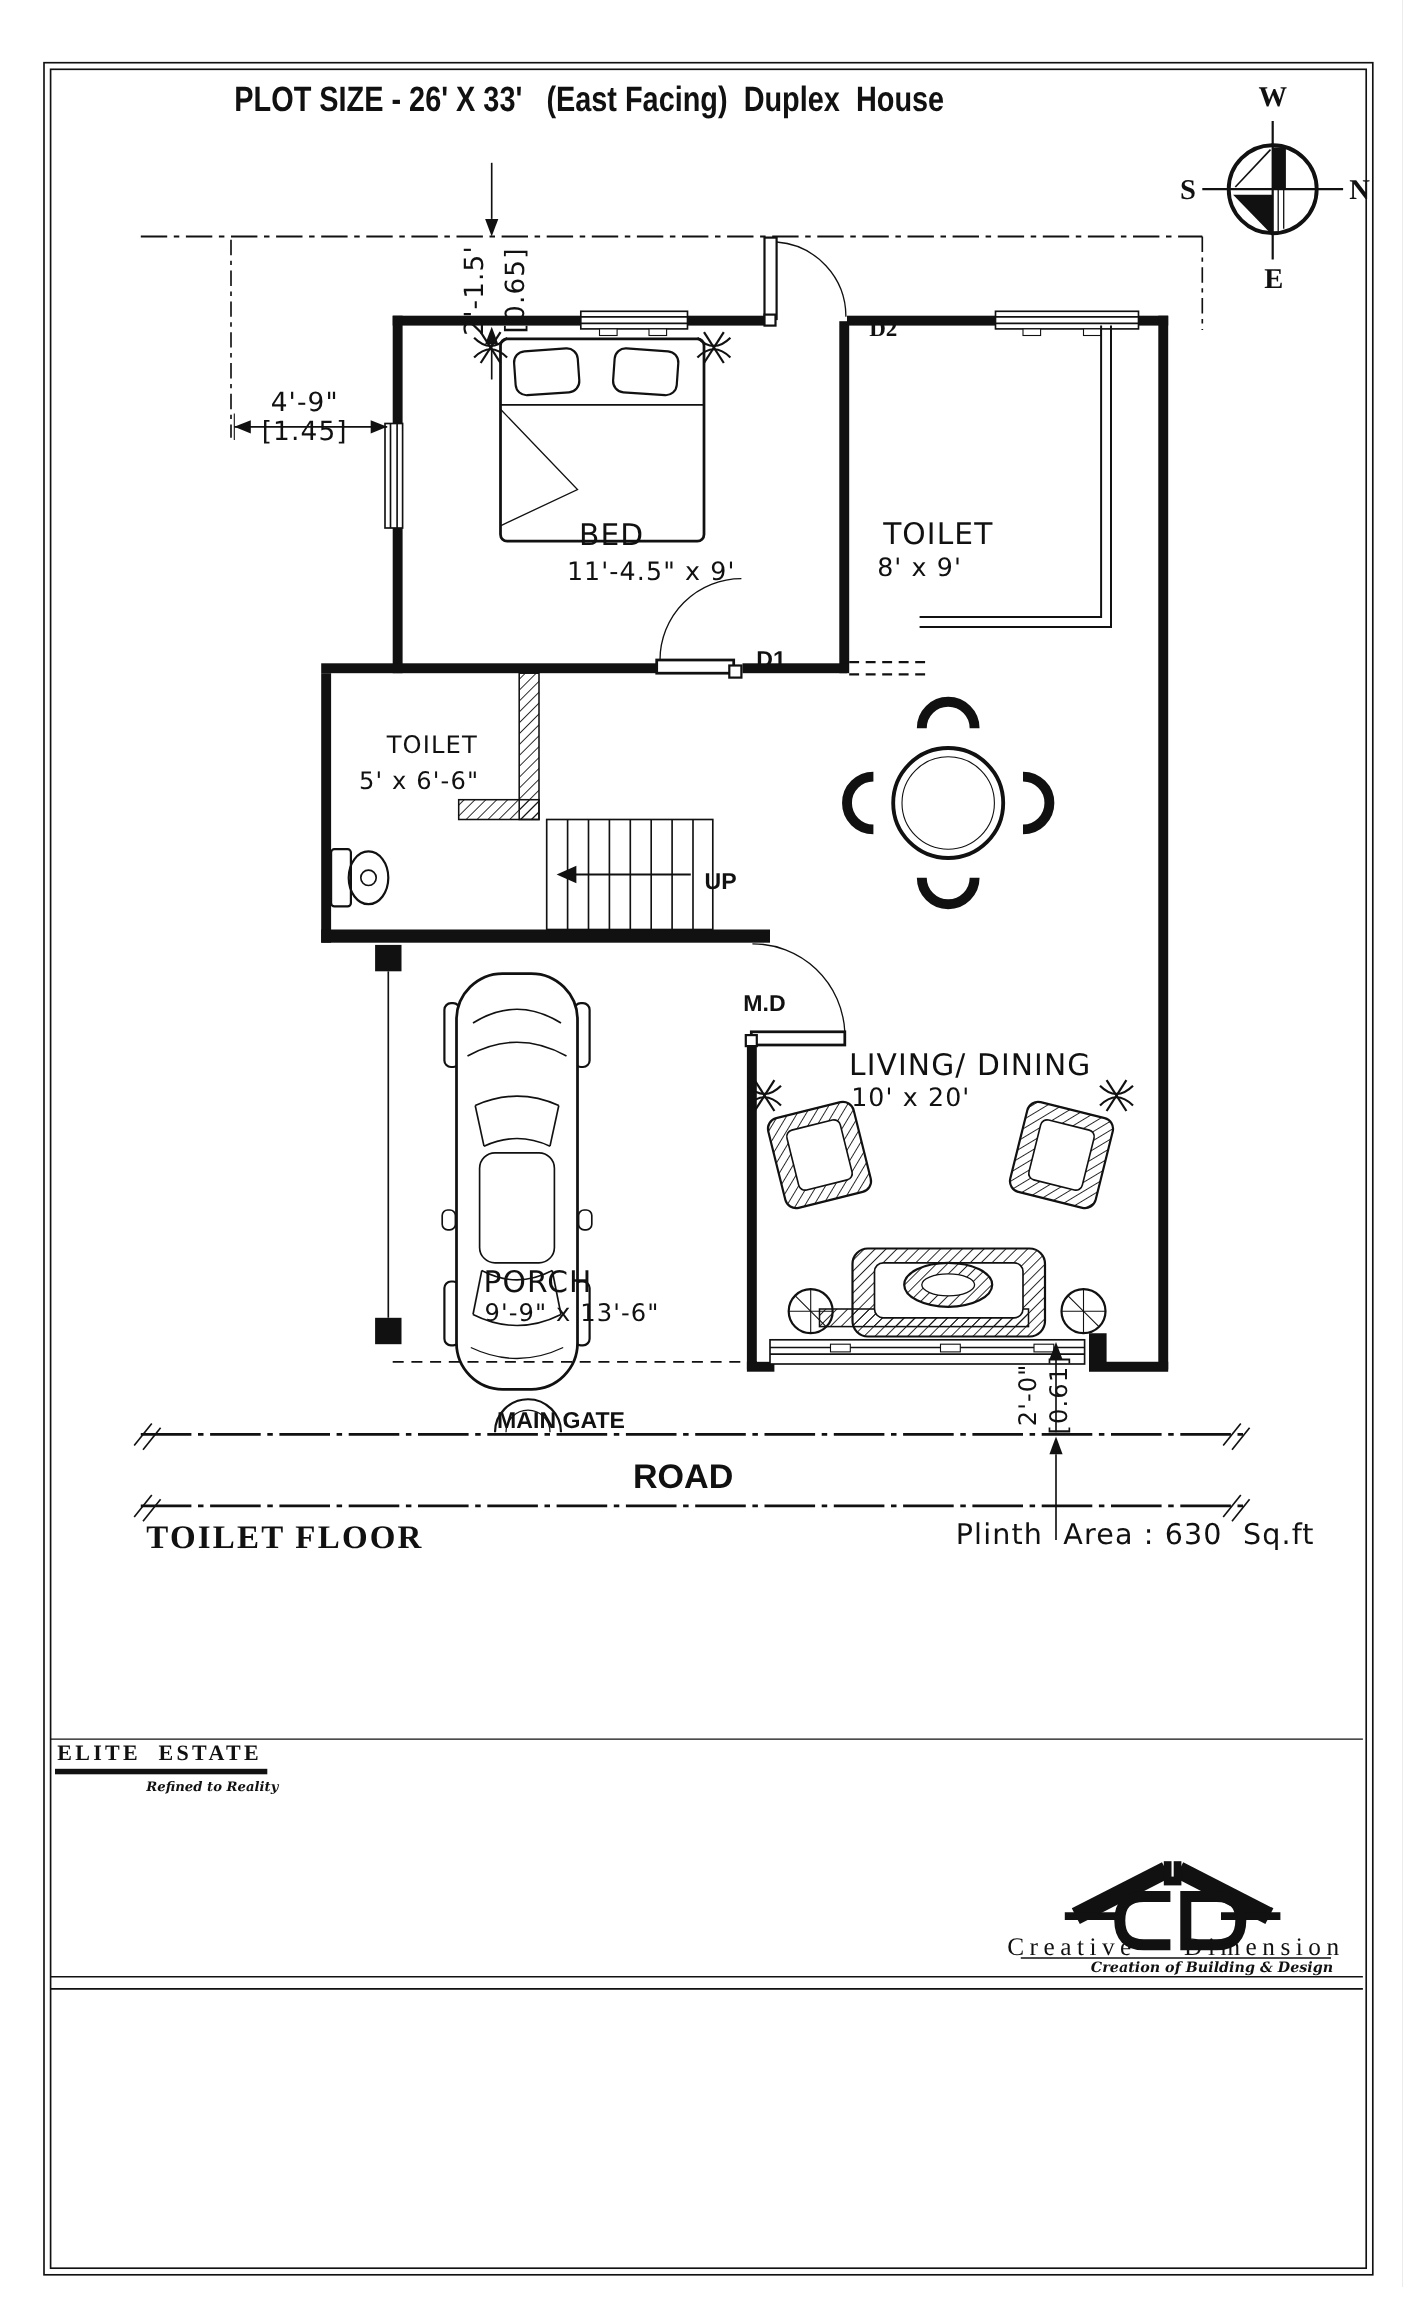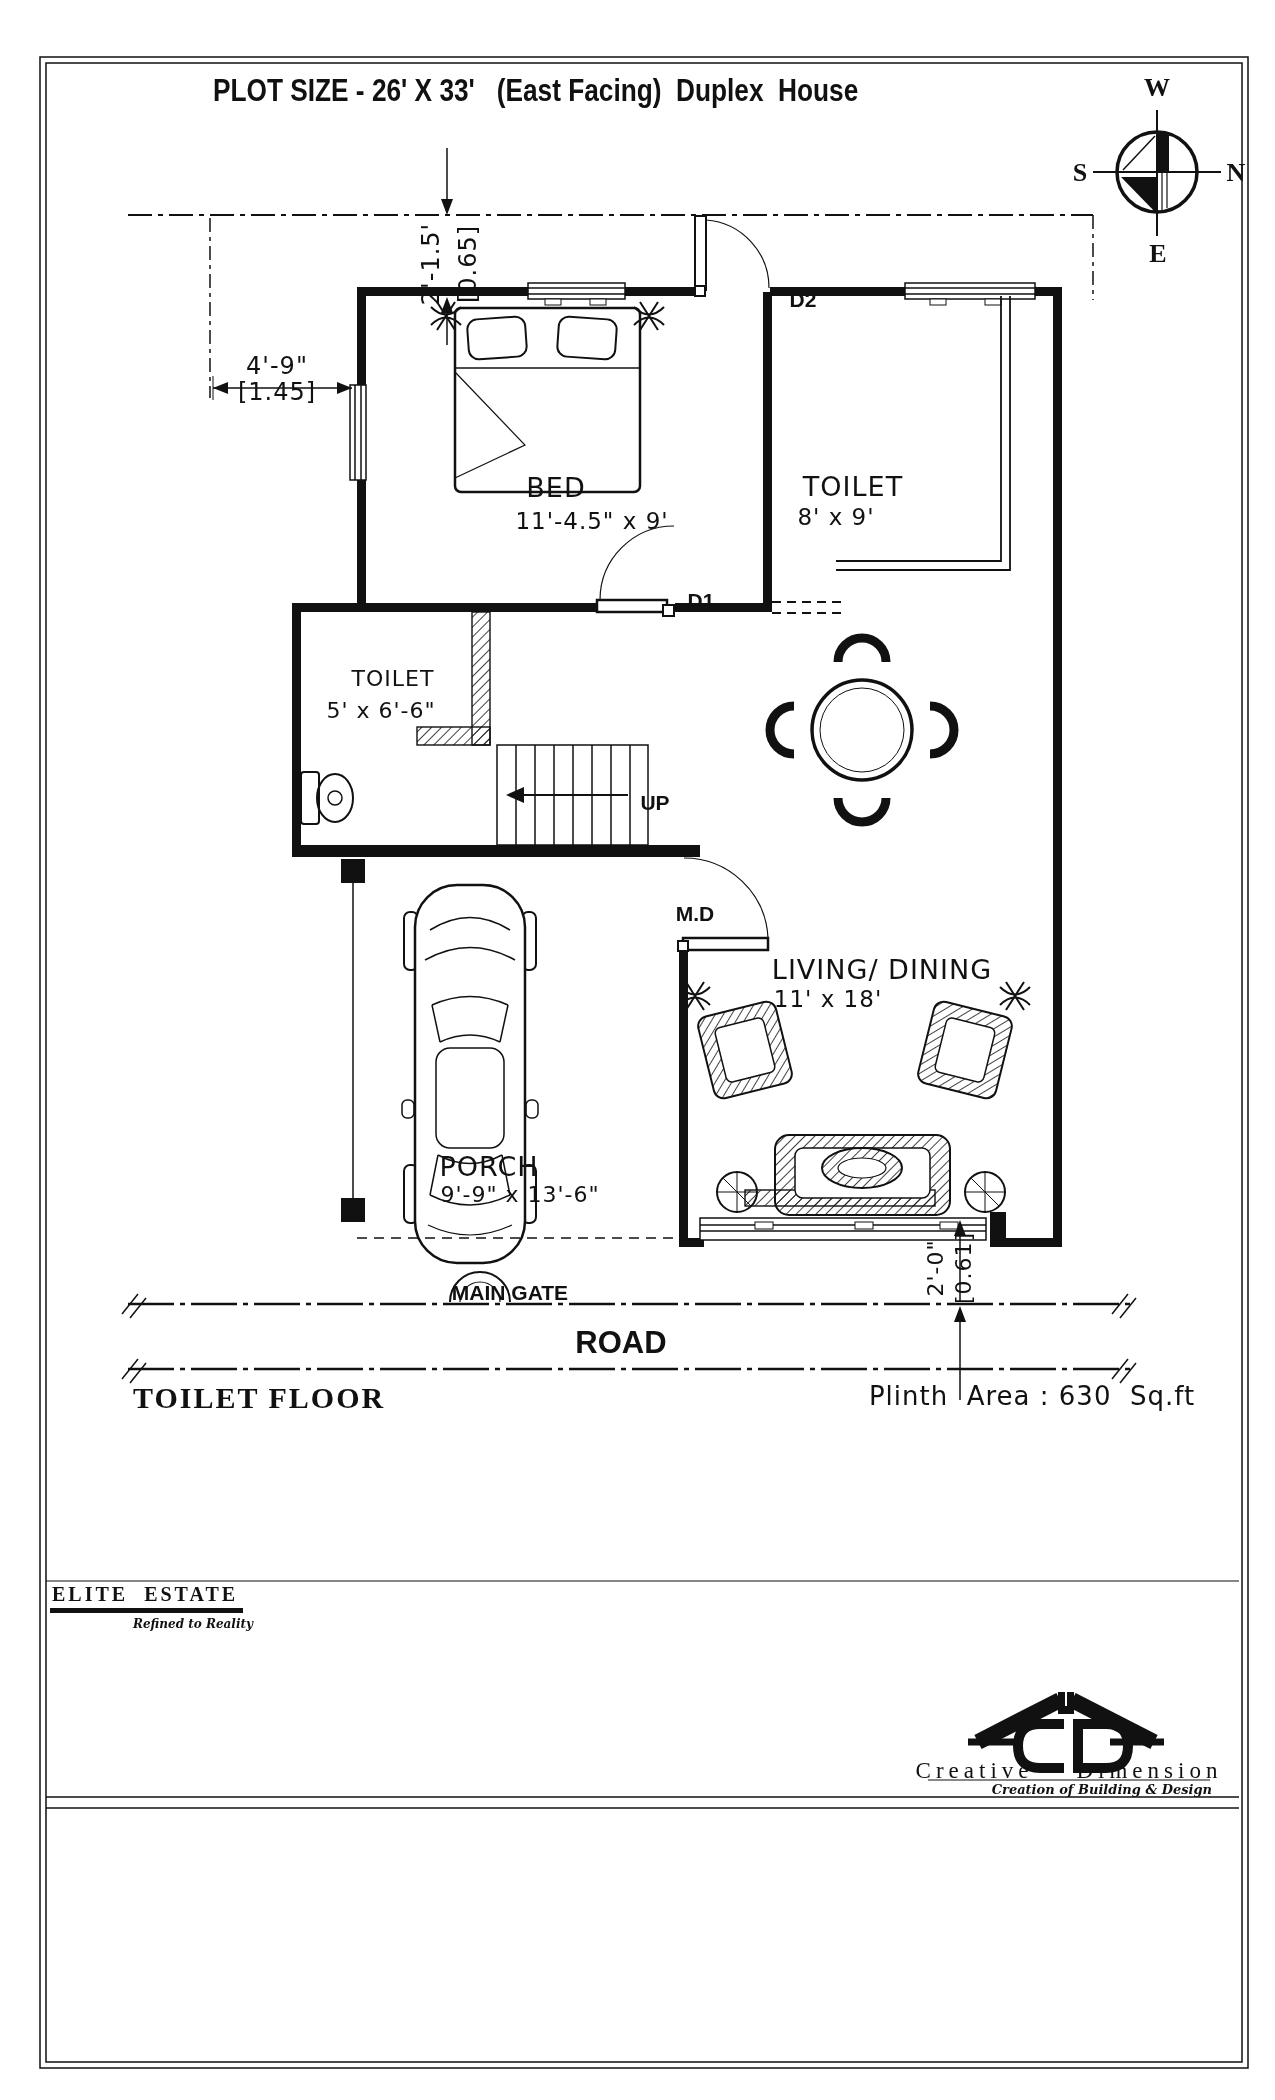"D2" div.t { font-family: none -> Liberation Serif, serif }
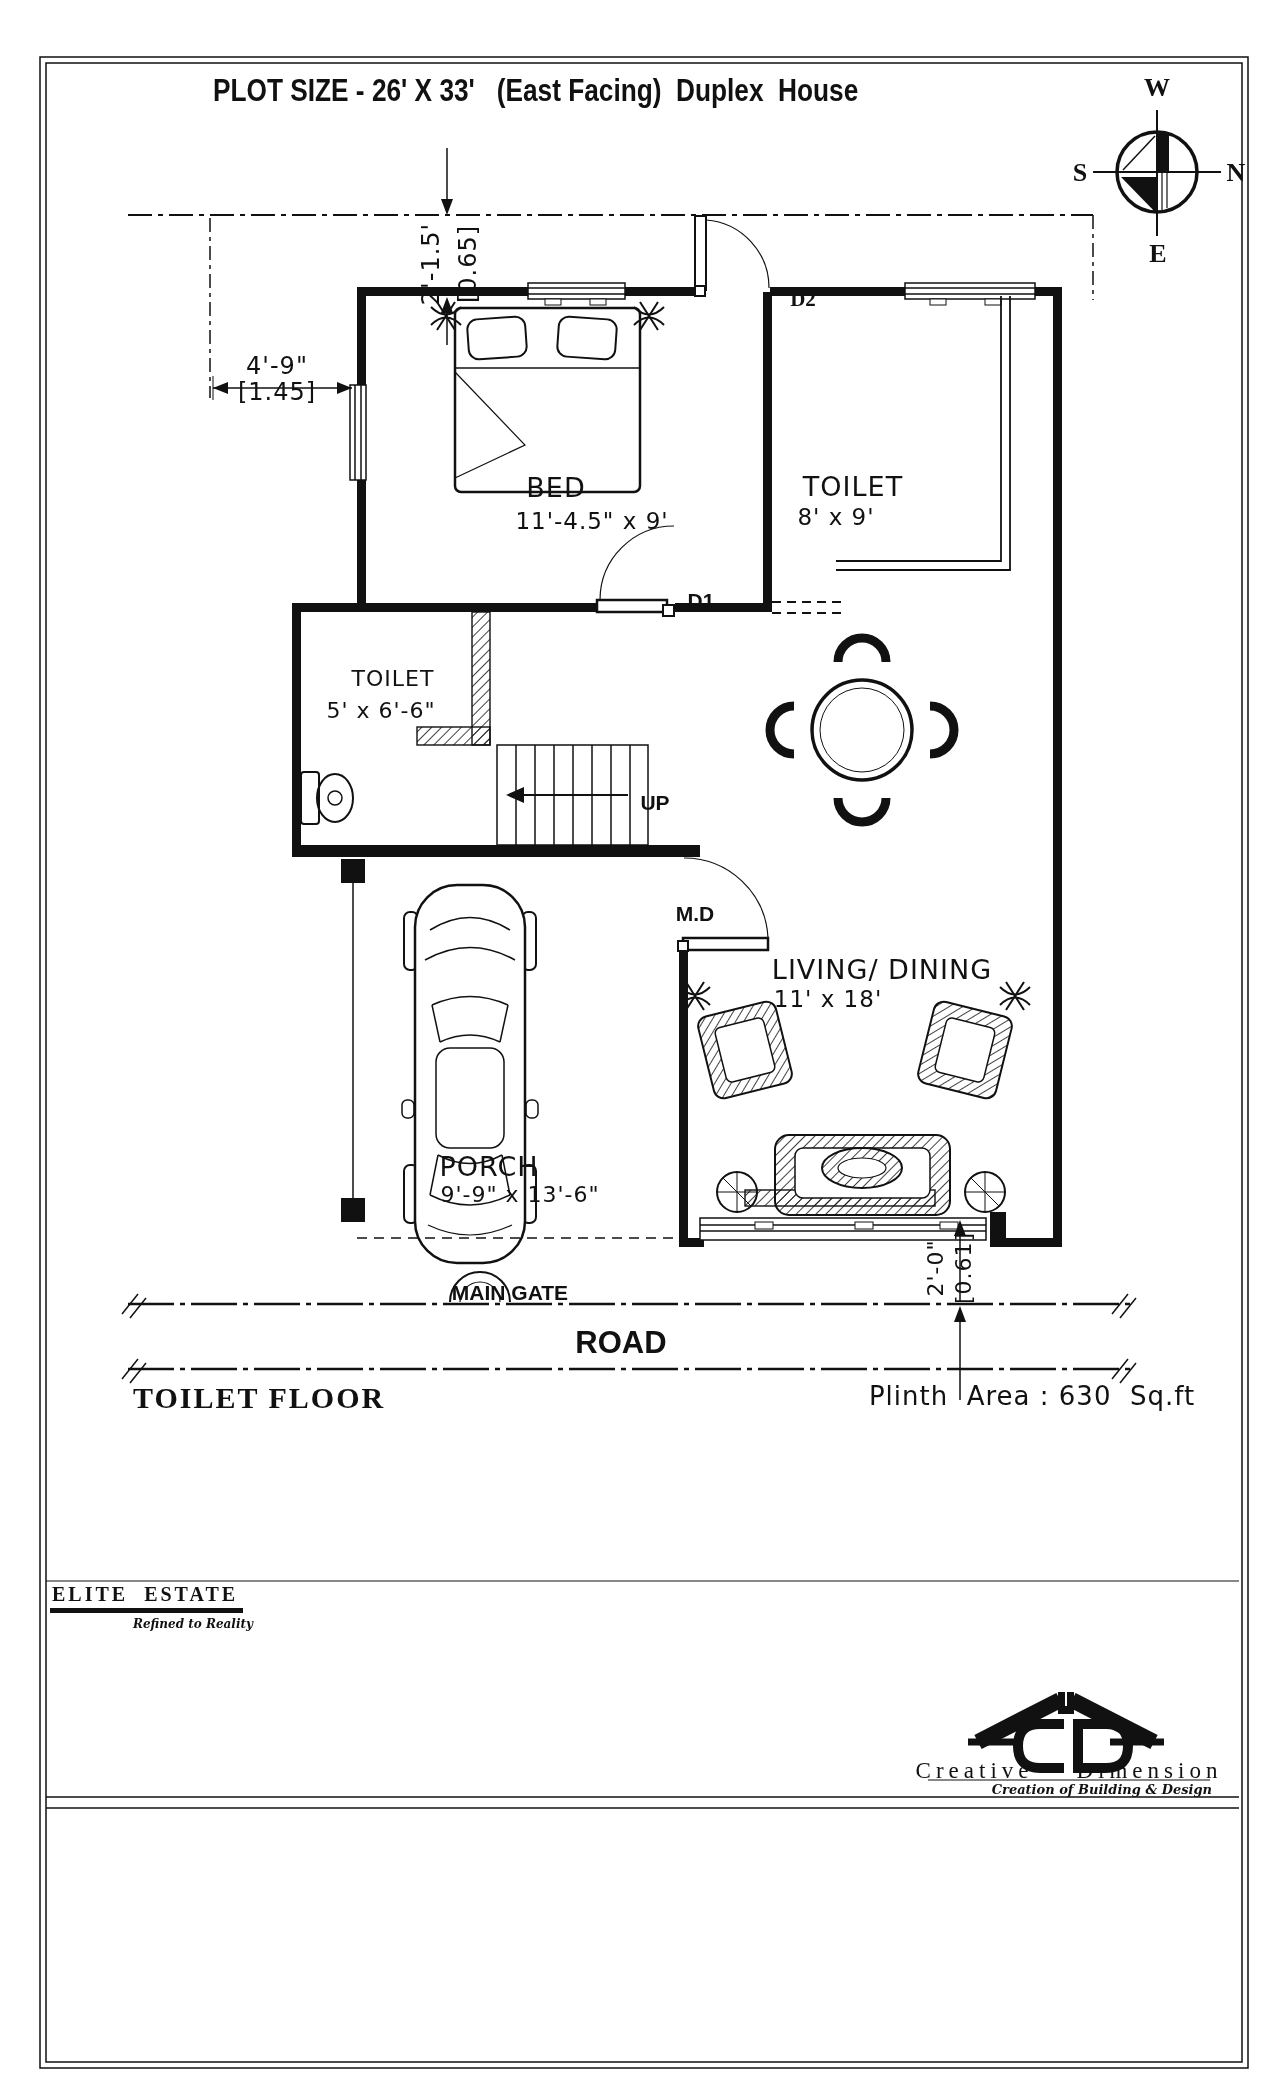"11' x 18'" div.t { text: 11' x 18' -> 10' x 20' }
